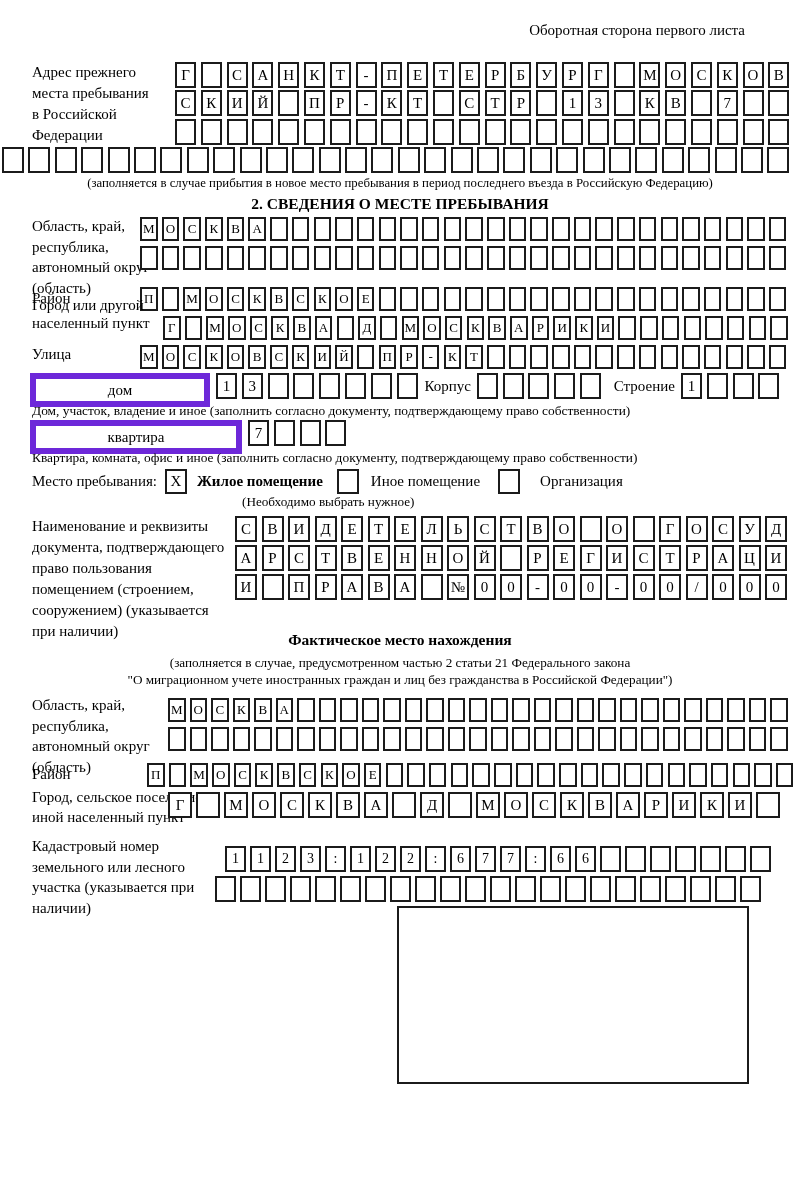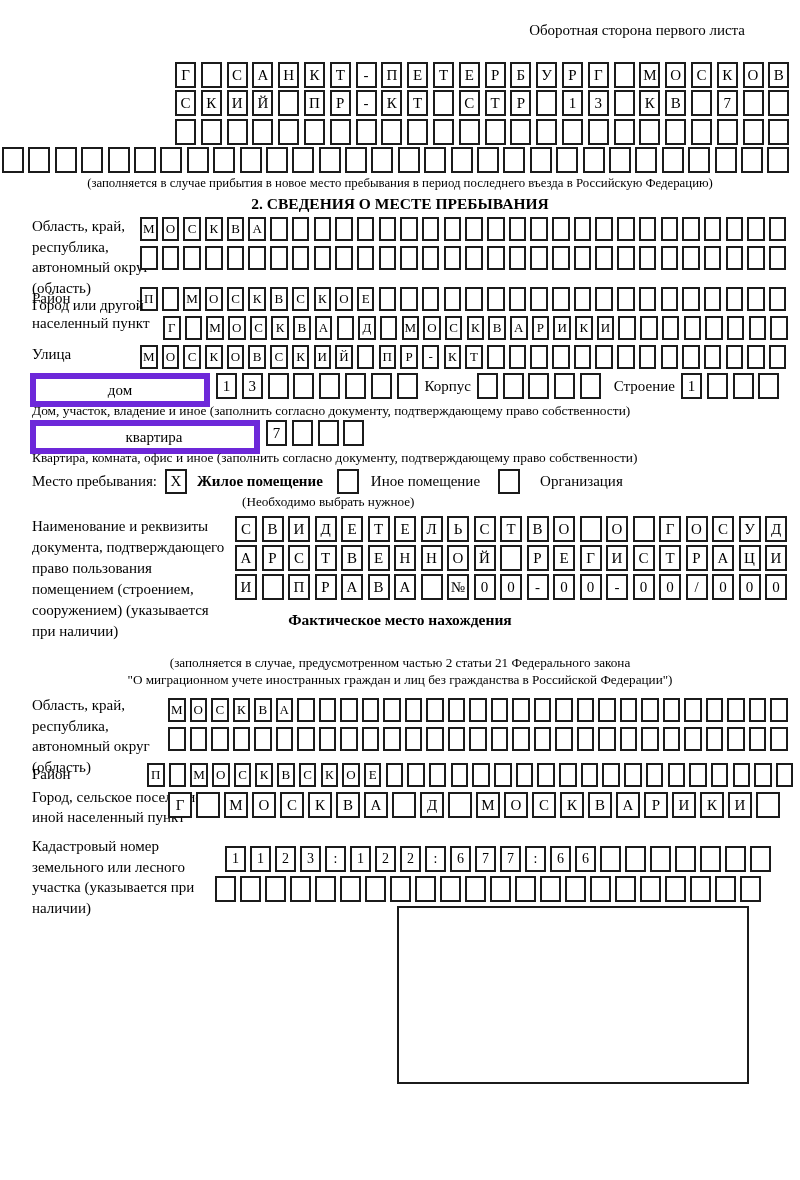"Адрес прежнего места пребывания в" div.abs { html: none -> <div>Адрес прежнего места пребывания в Российской Федерации</div> }
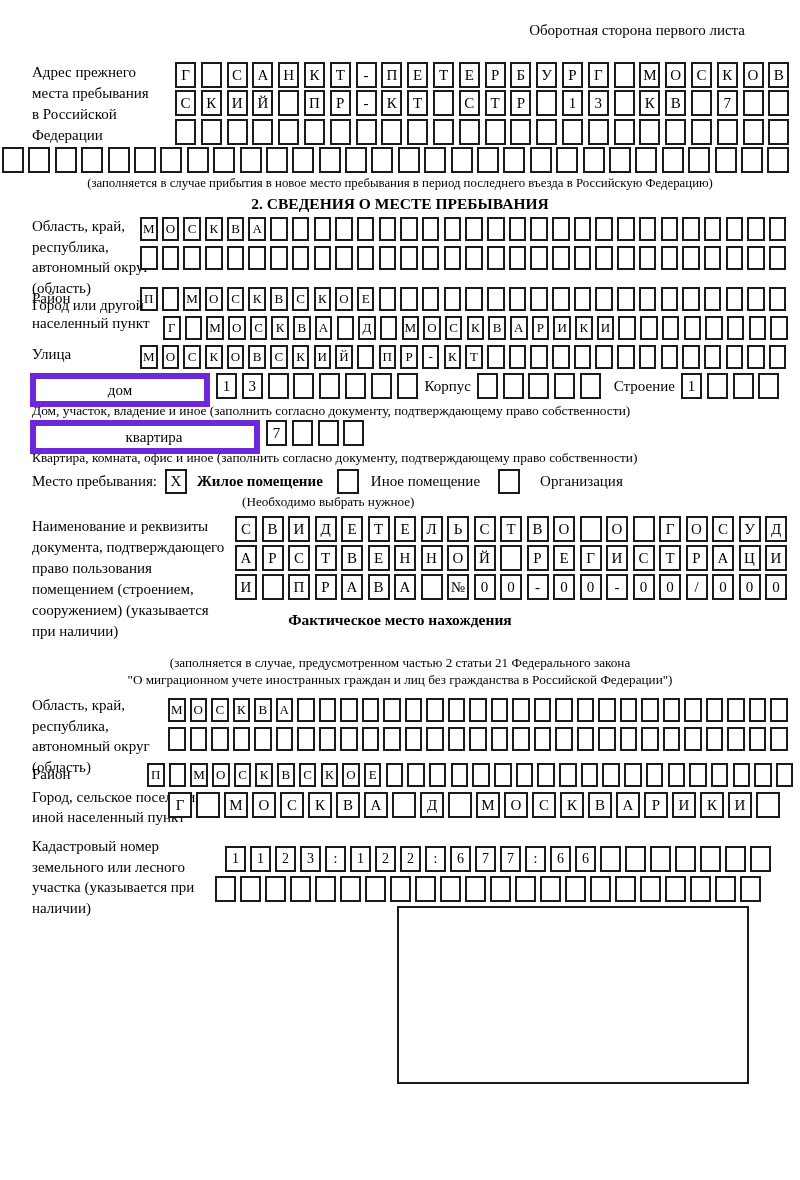"квартира" #apt-rect { padding-left: 18px -> none }
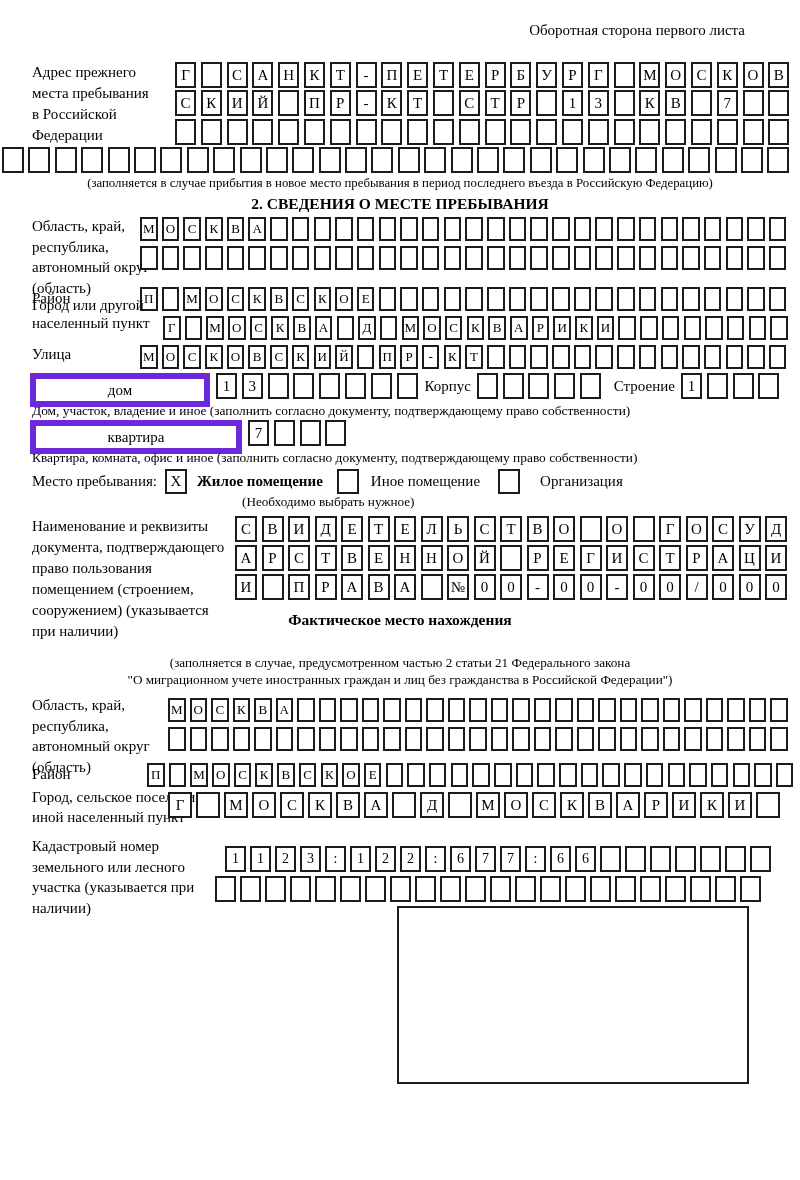"Фактическое место нахождения" #fact-title { top: 611px -> 631px }
